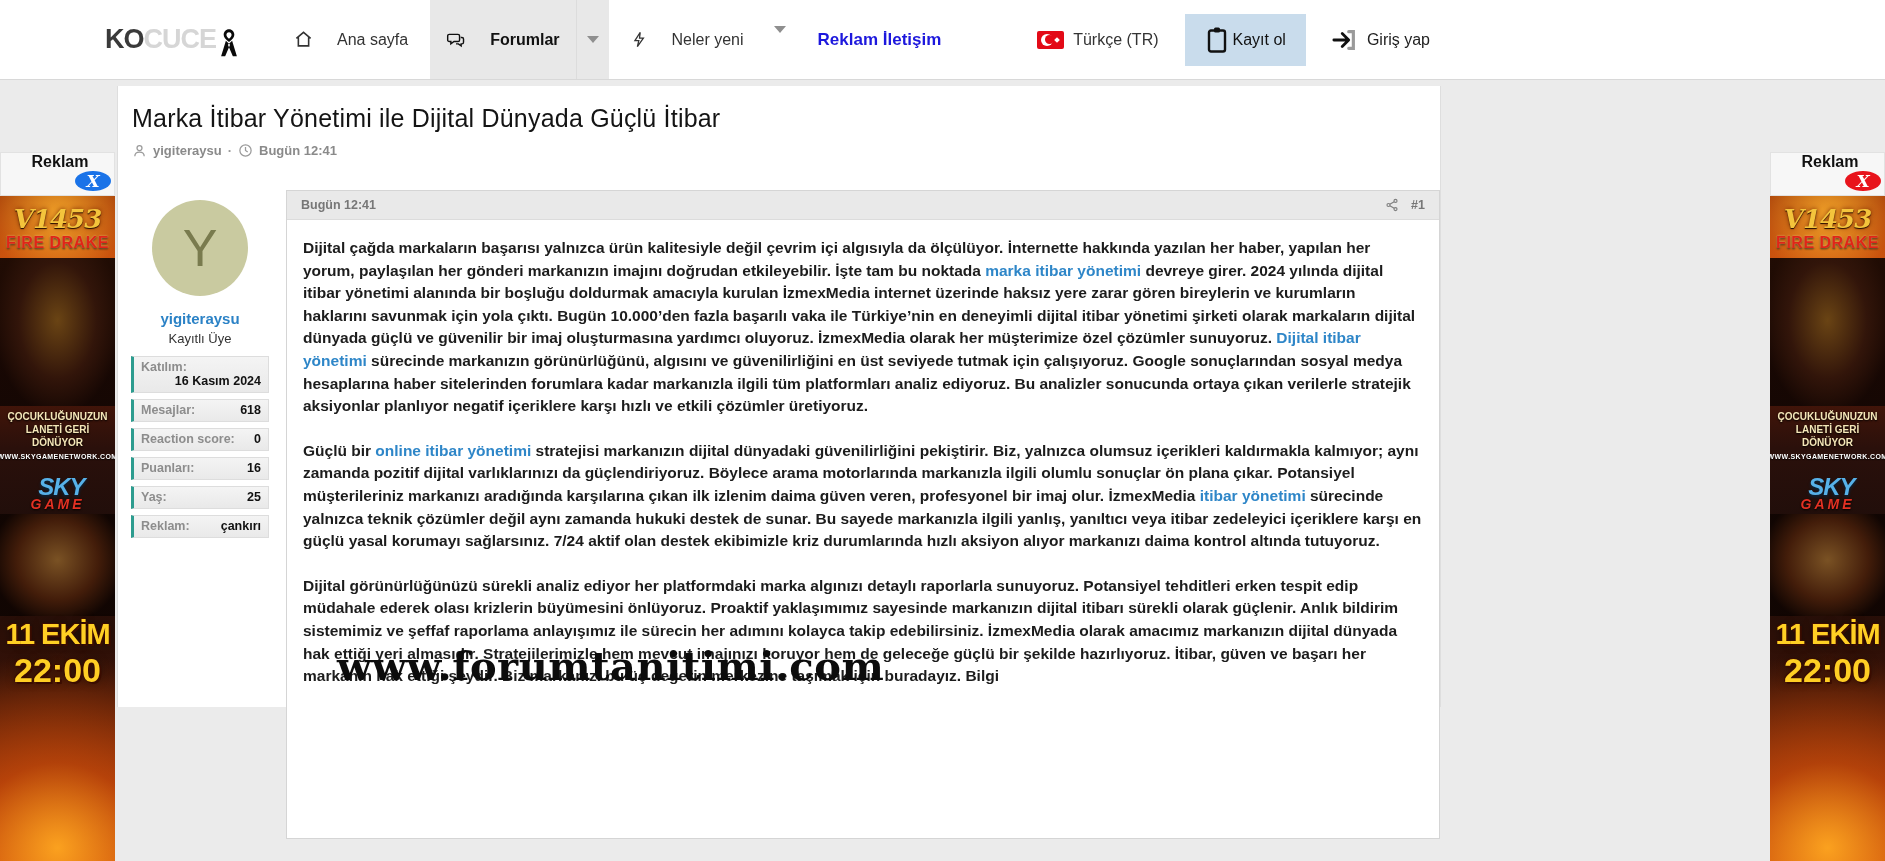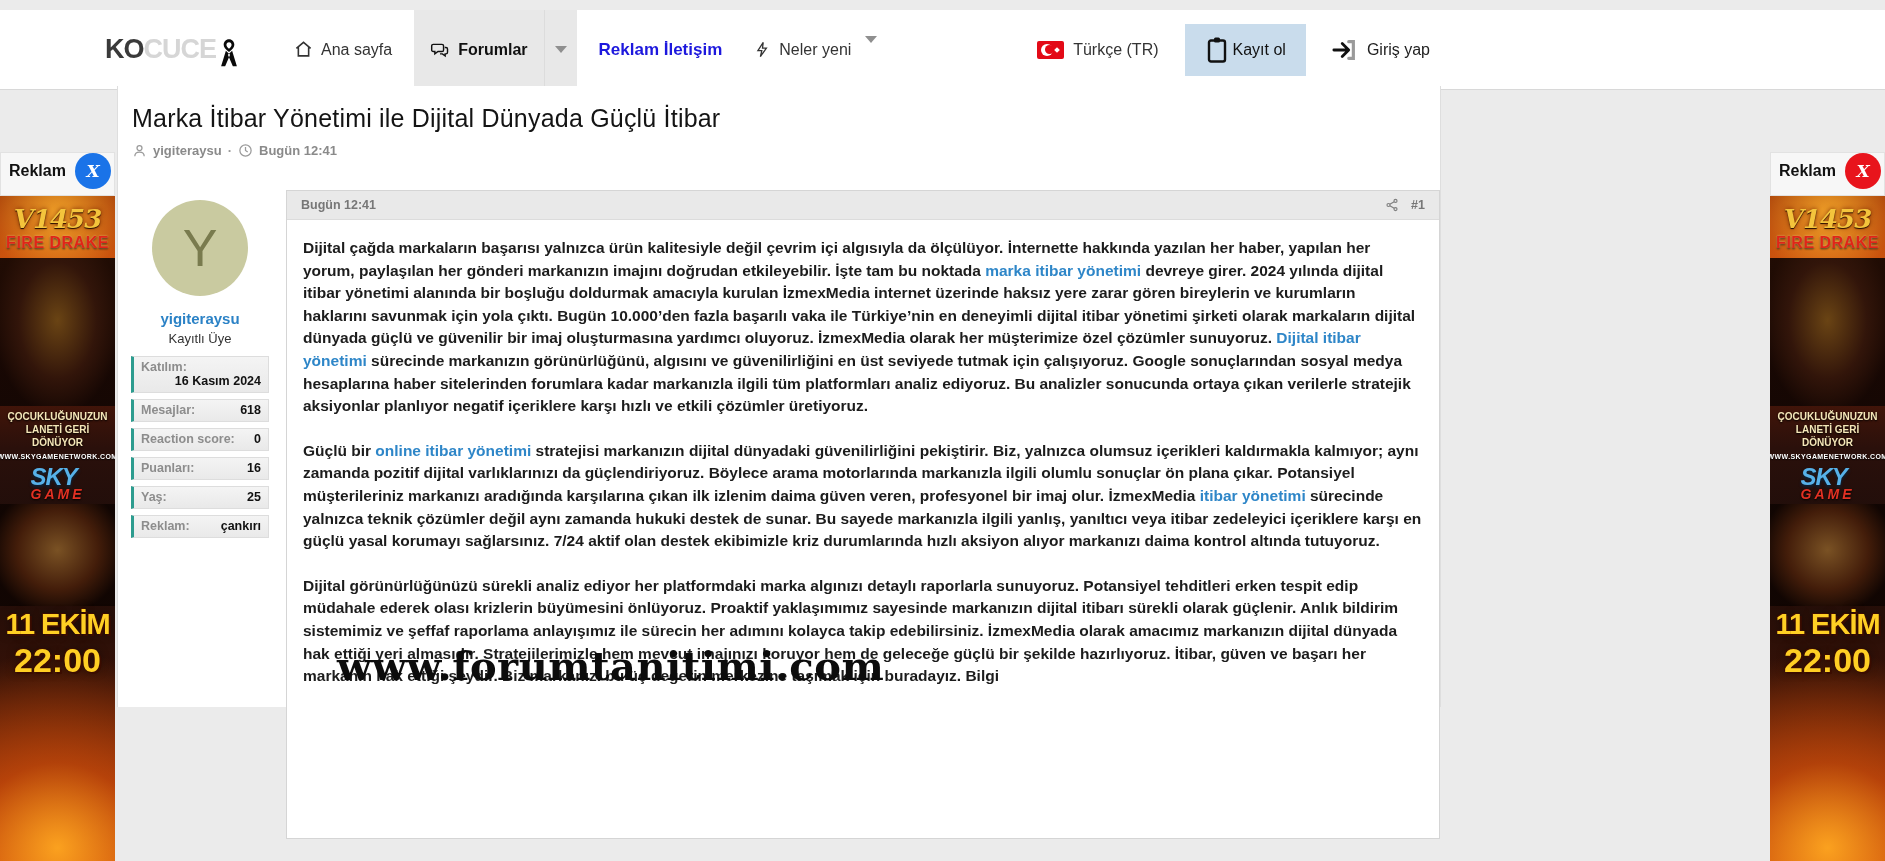"KO" #header { top: 10px -> 0 }
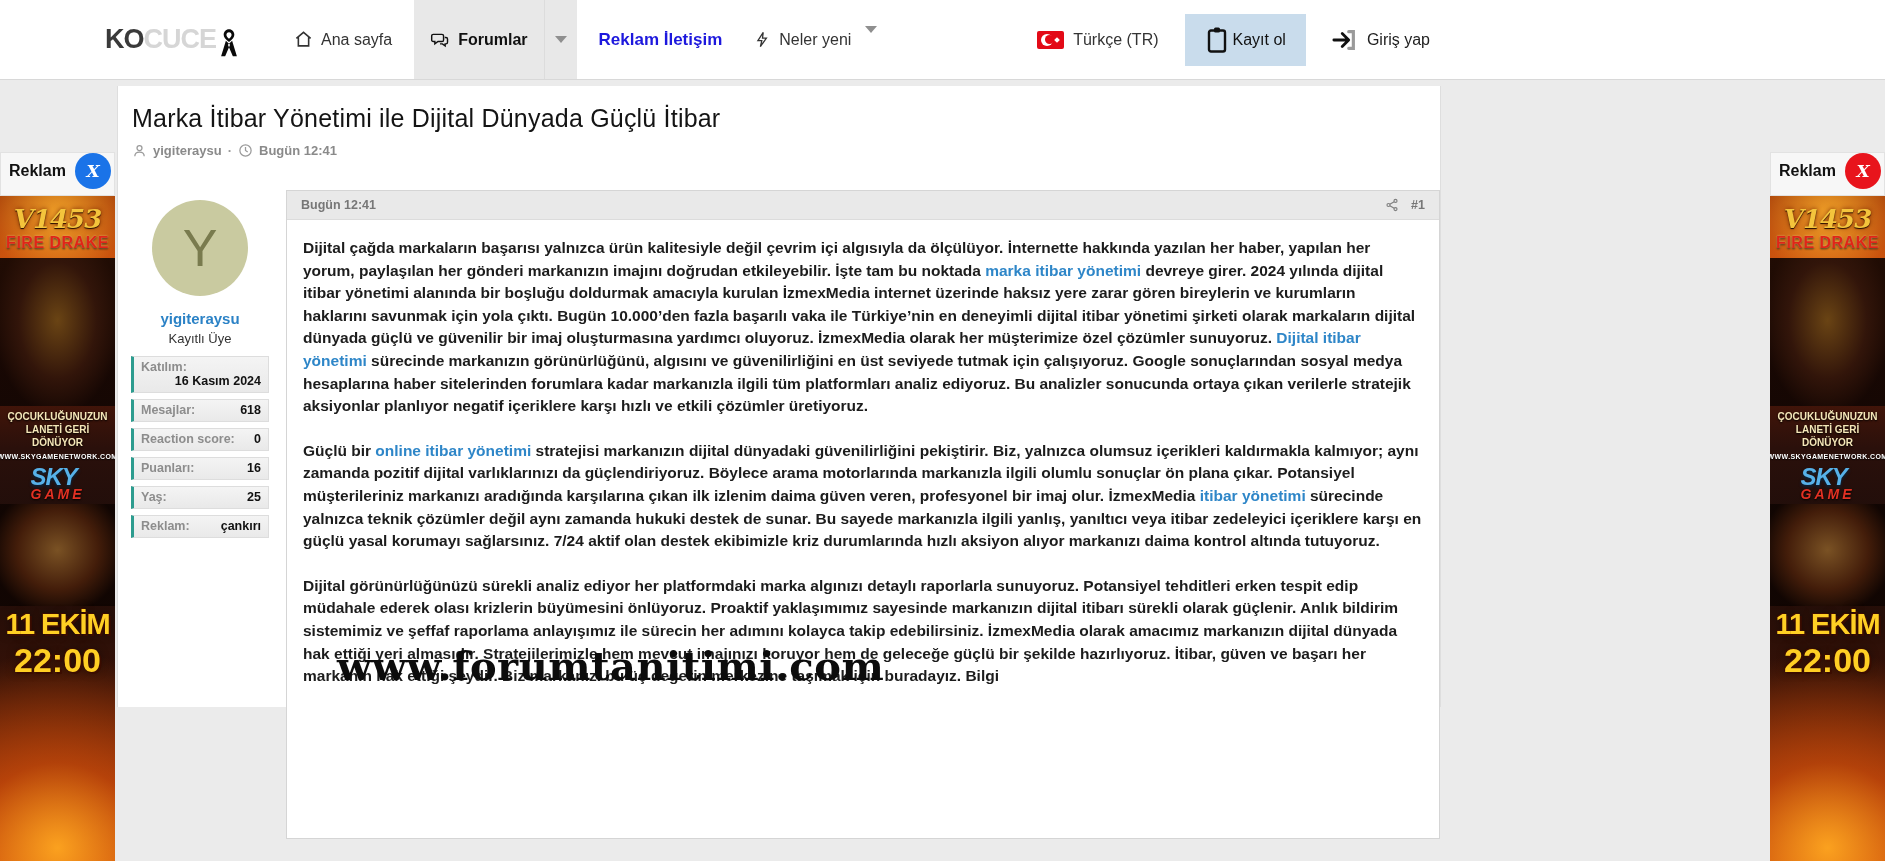"Ana sayfa" .nav-item { gap: 8px -> 24px }
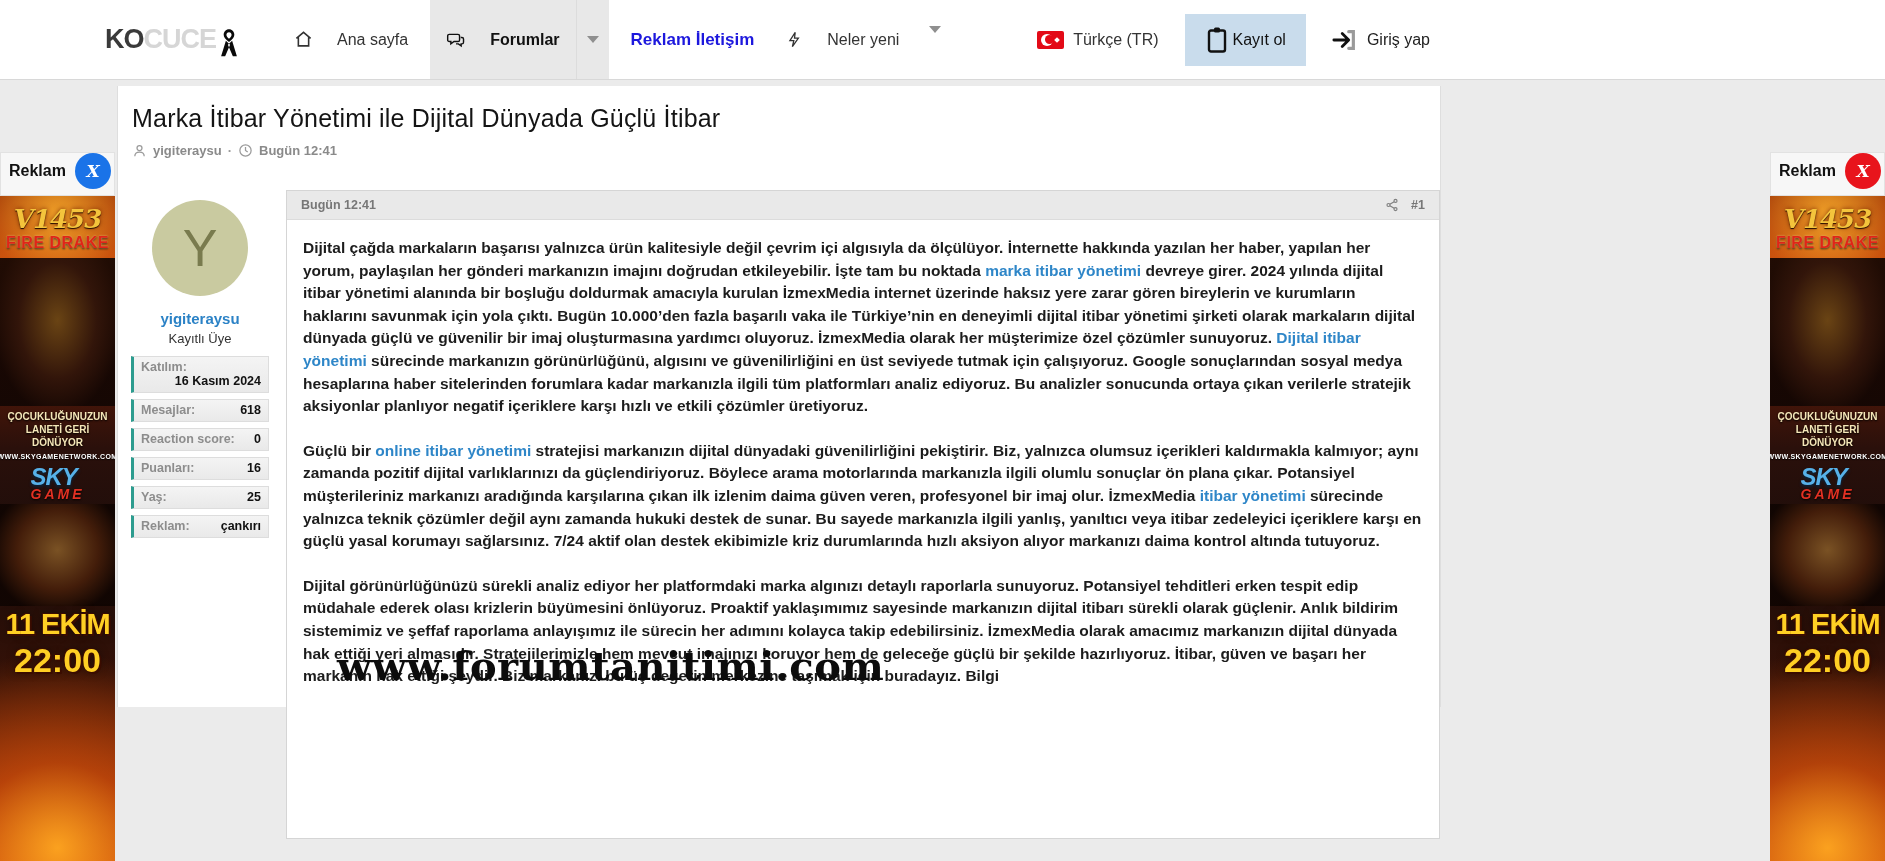"Reklam İletişim" div.nav-item { order: before "Neler yeni" -> after "Neler yeni" }
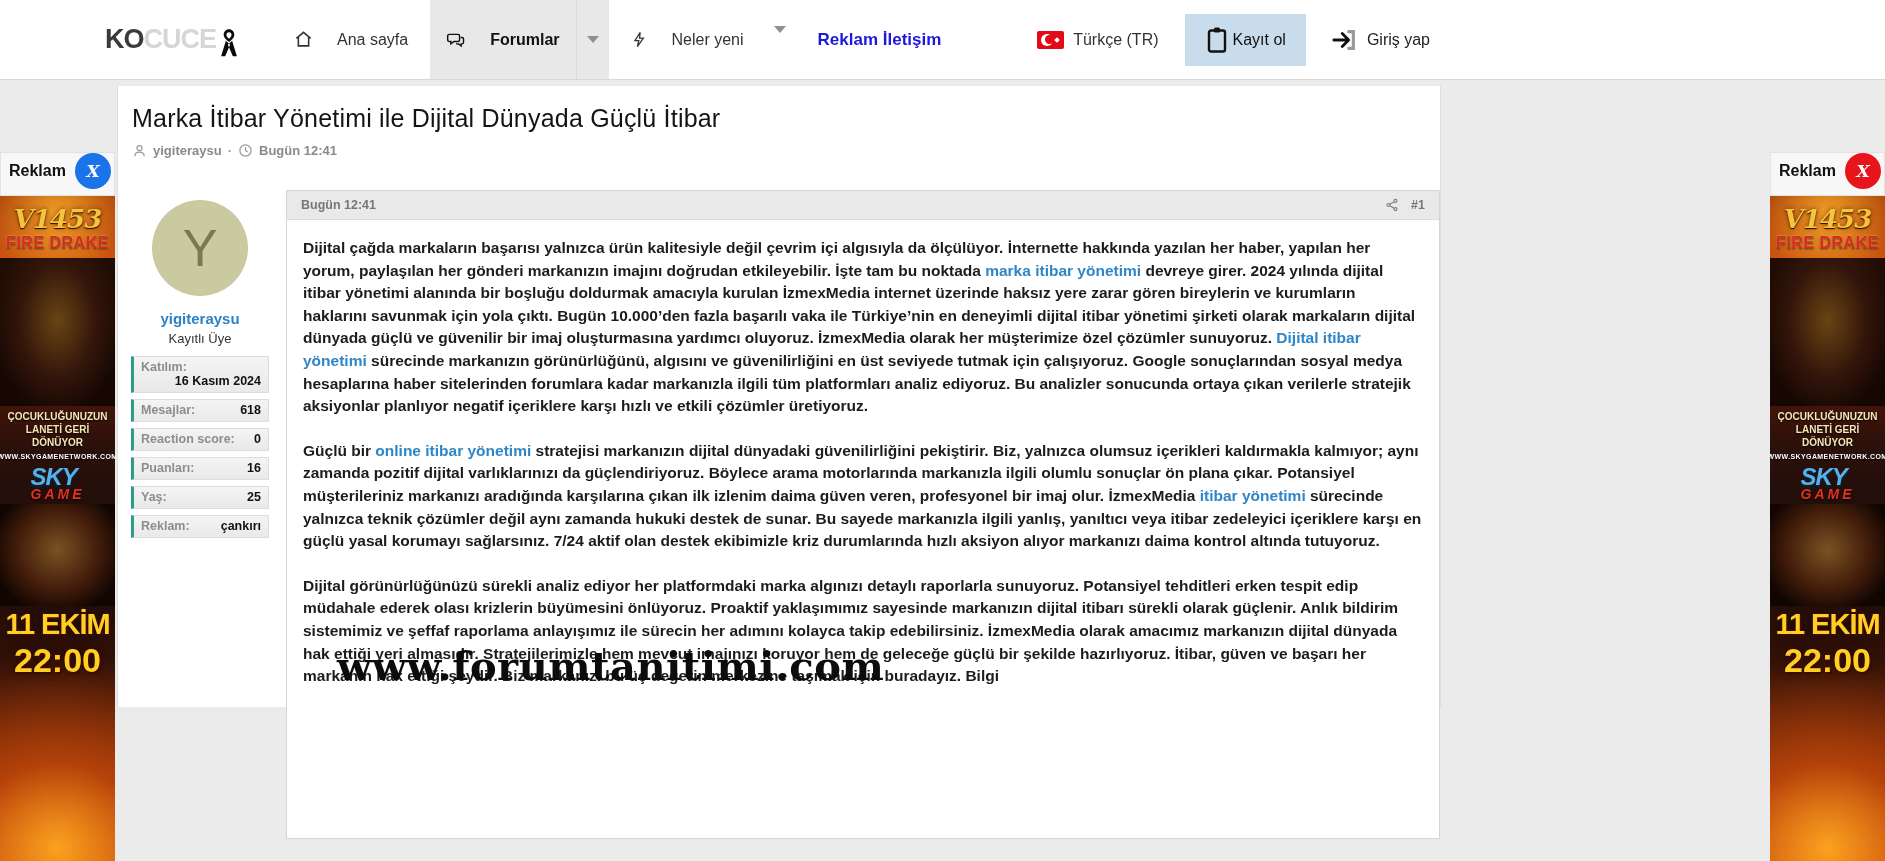"Reklam" .ad-head { flex-direction: none -> column }
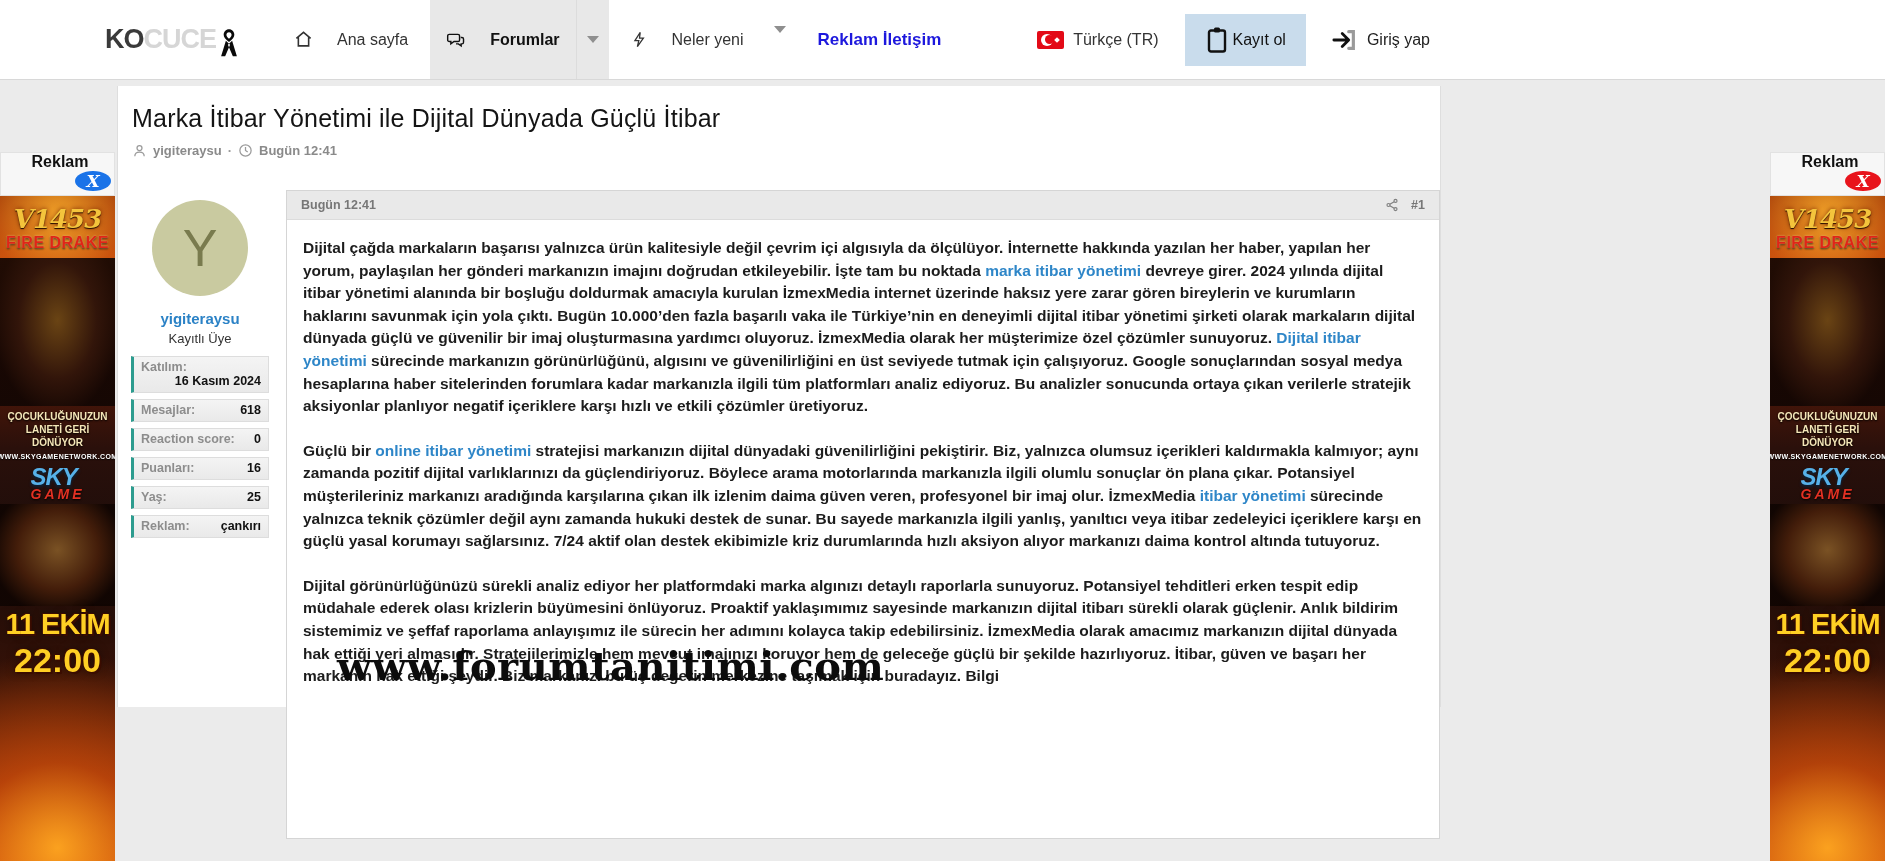"SKY" .ad-brand { margin-top: 6px -> 16px; text-align: left -> right }
